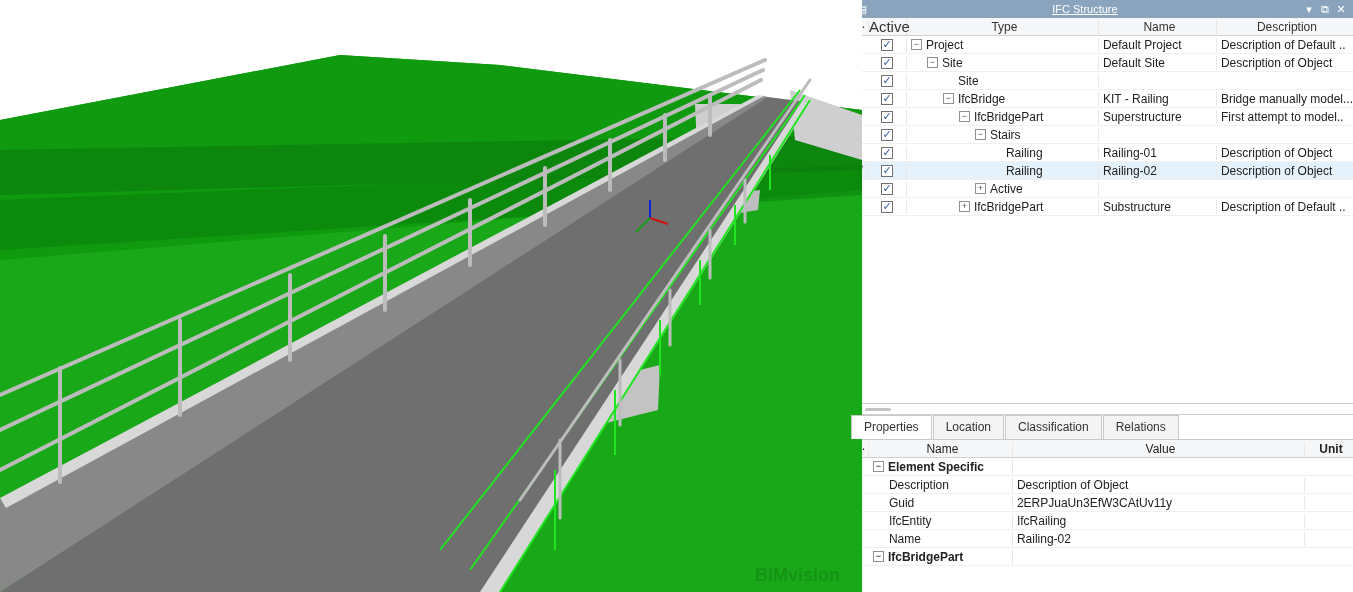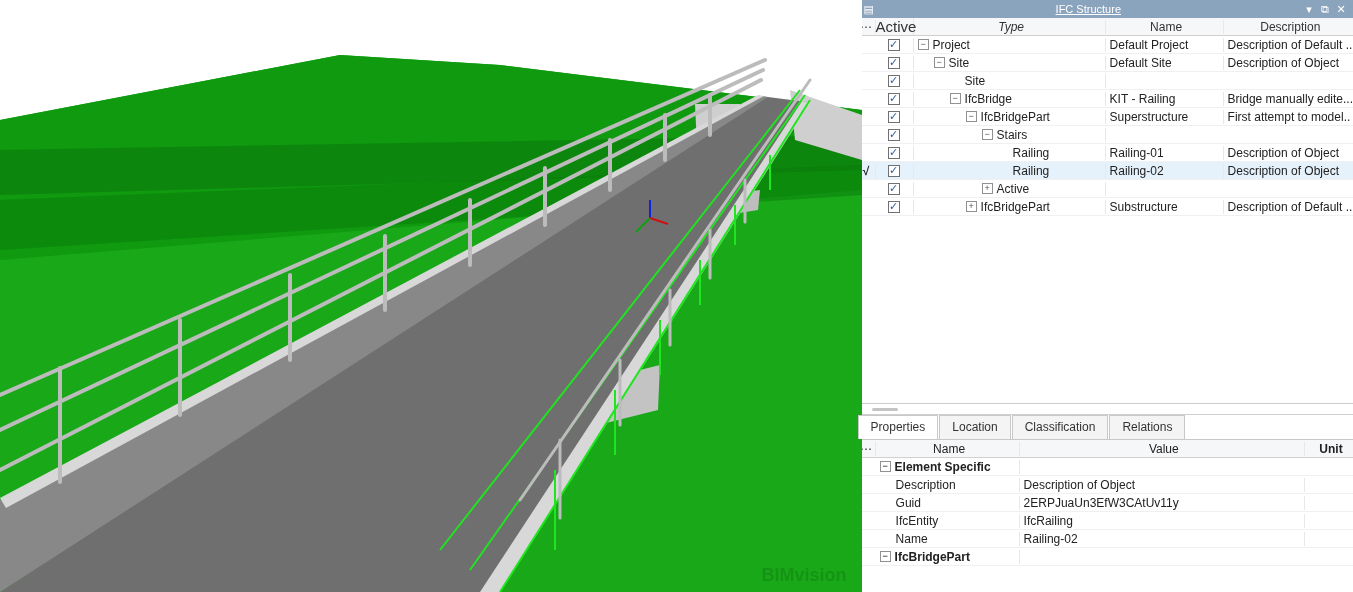"Type" .tree-header .c-type { font-style: italic -> none }
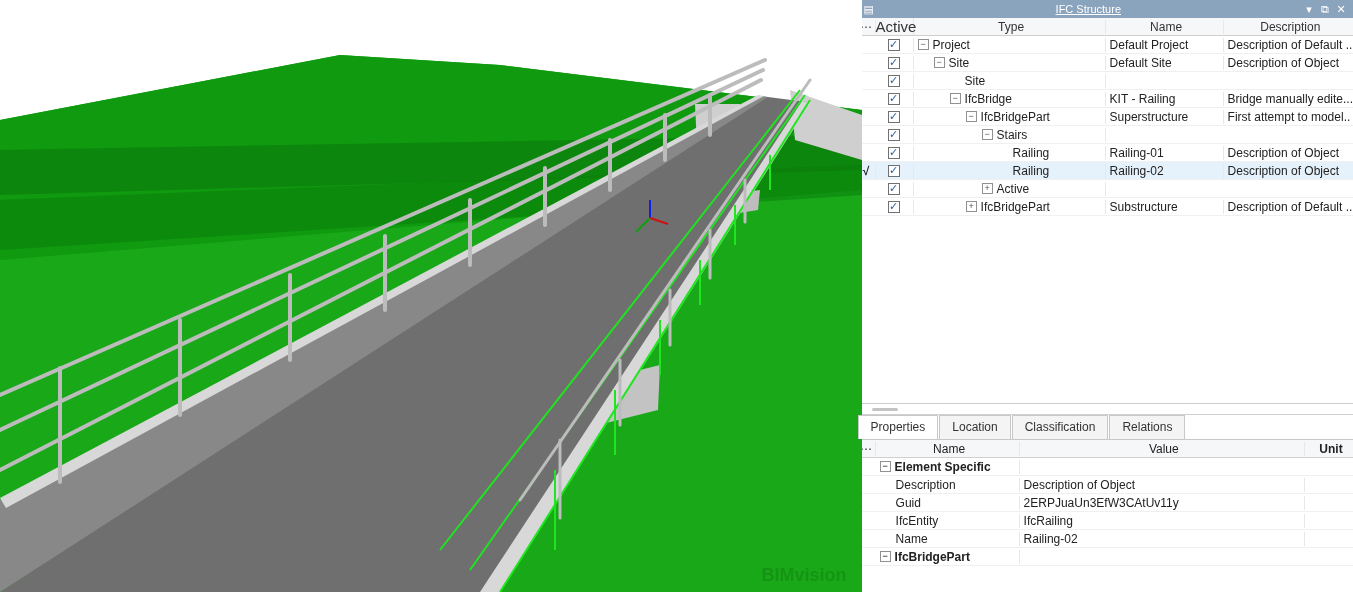"Bridge manually edite..." div.c-desc { text: edite -> model }
